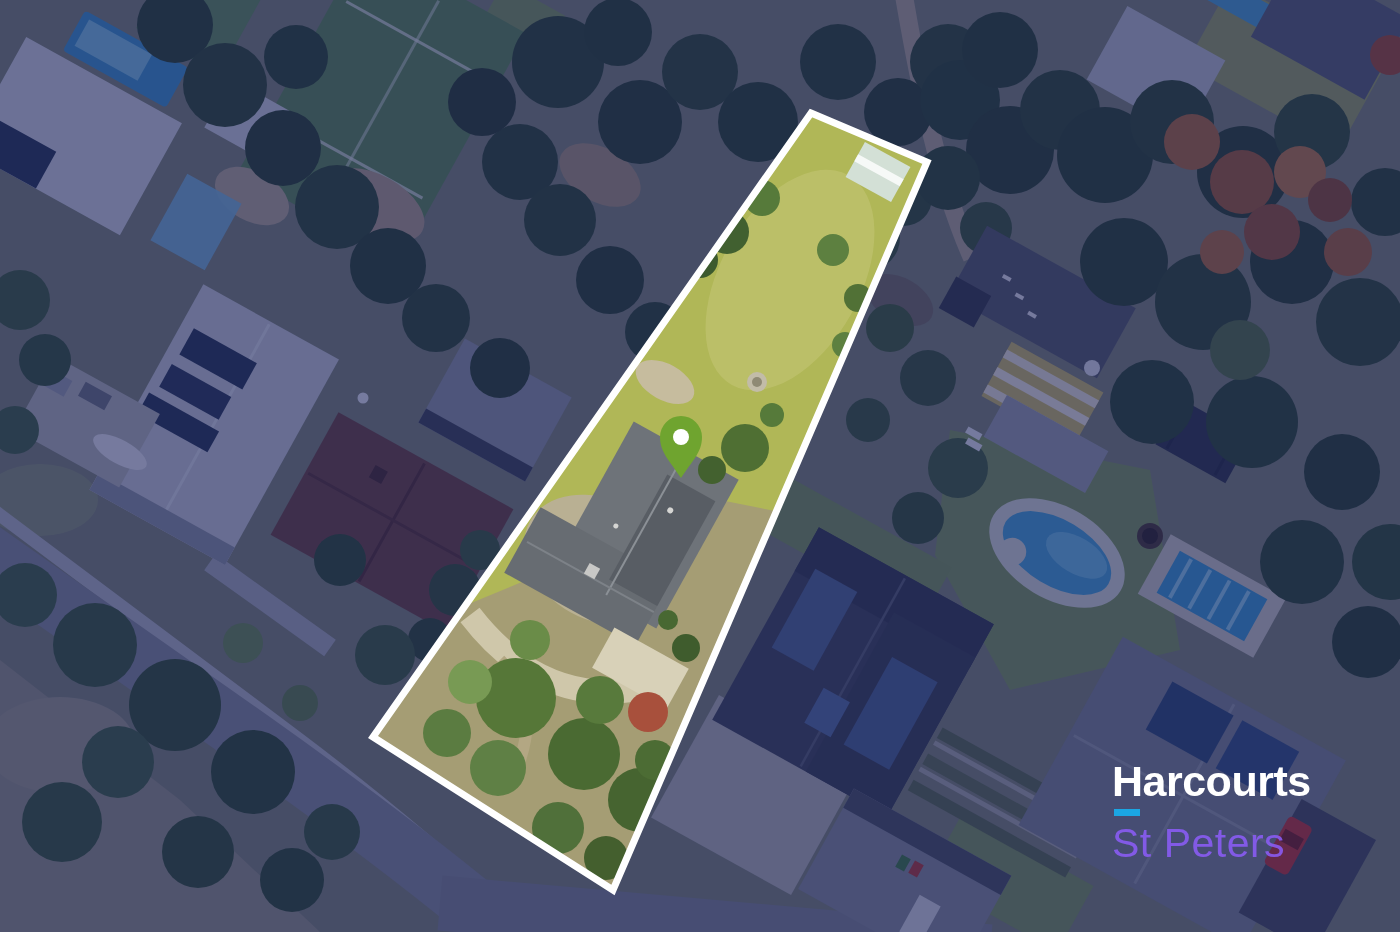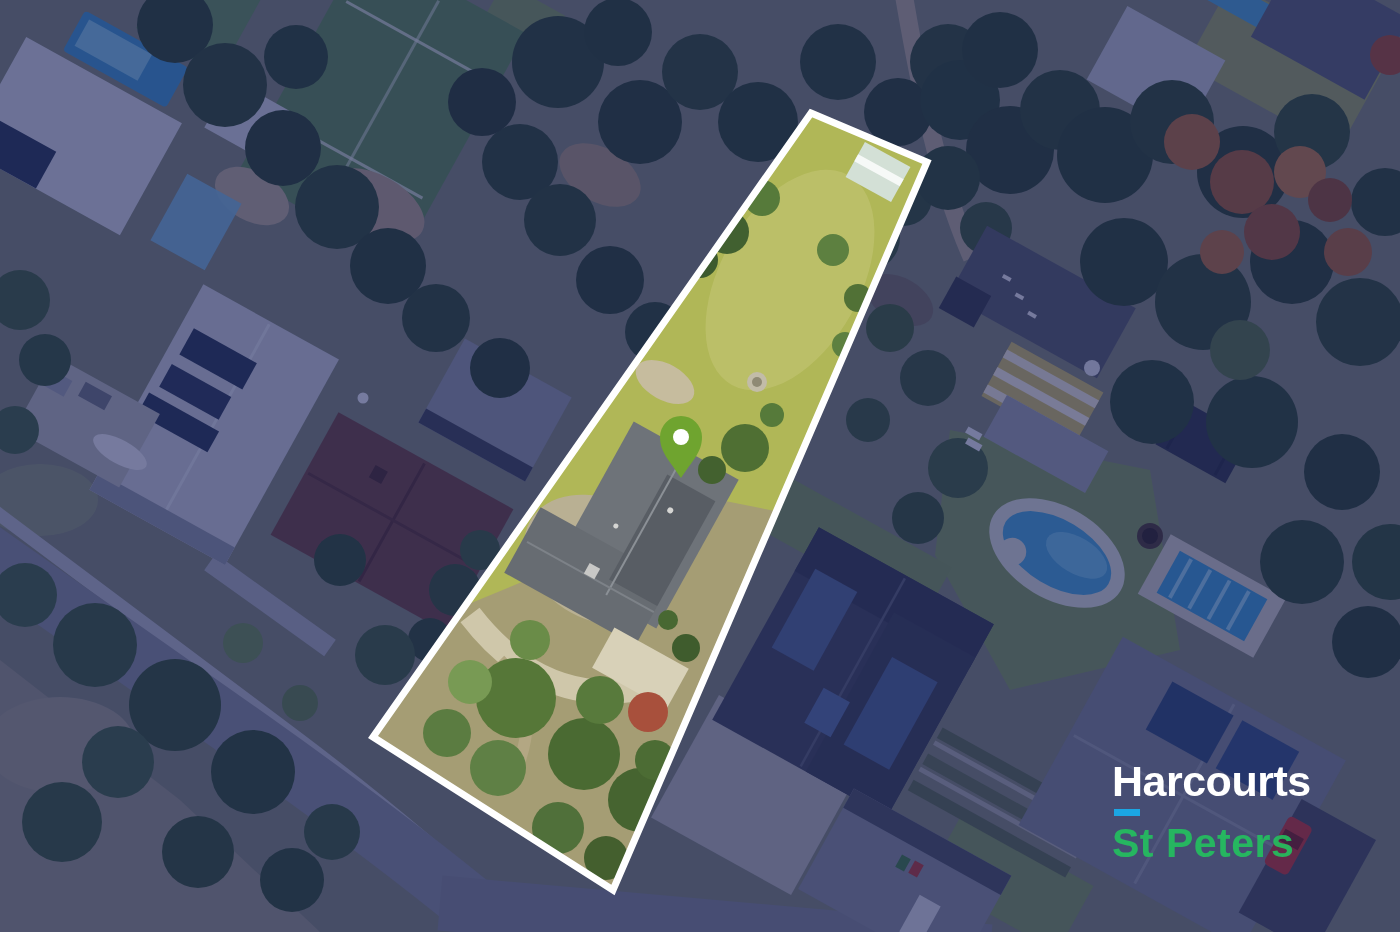"St Peters" .logo .l2 { color: #22c55e -> #8b5cf6; font-weight: 700 -> 400 }
